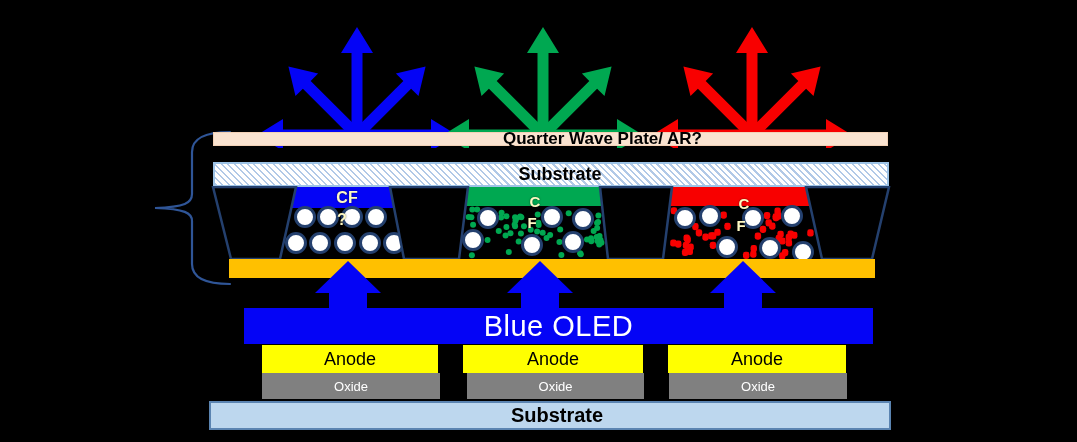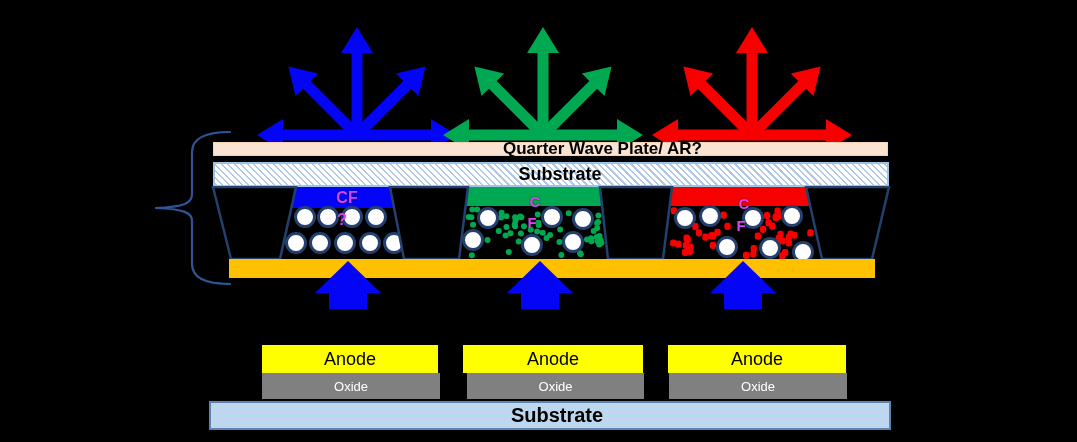"Quarter Wave Plate/ AR?" div.abs { top: 142px -> 132px }
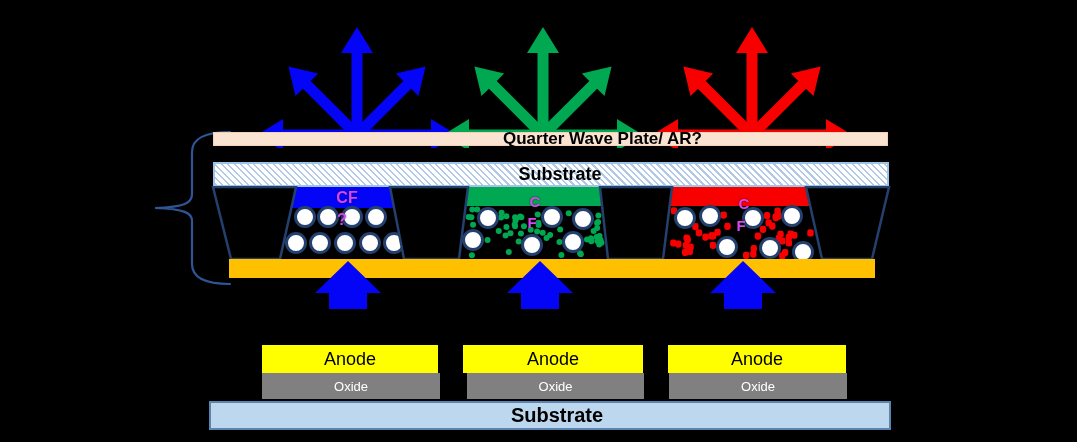"CF" .pixtext { color: #d946ef -> #fef9c3 }
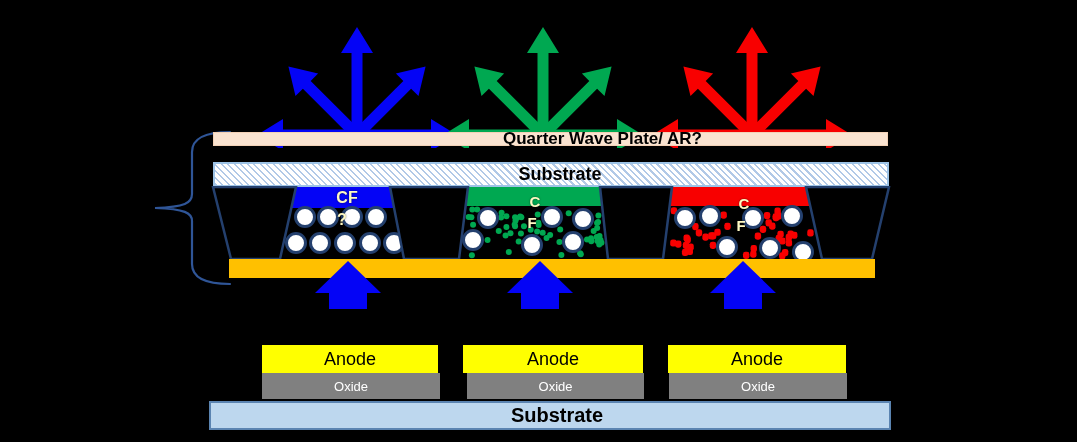"Blue OLED" div.abs { html: none -> <div> <span>Blue OLED</span> </div> }
